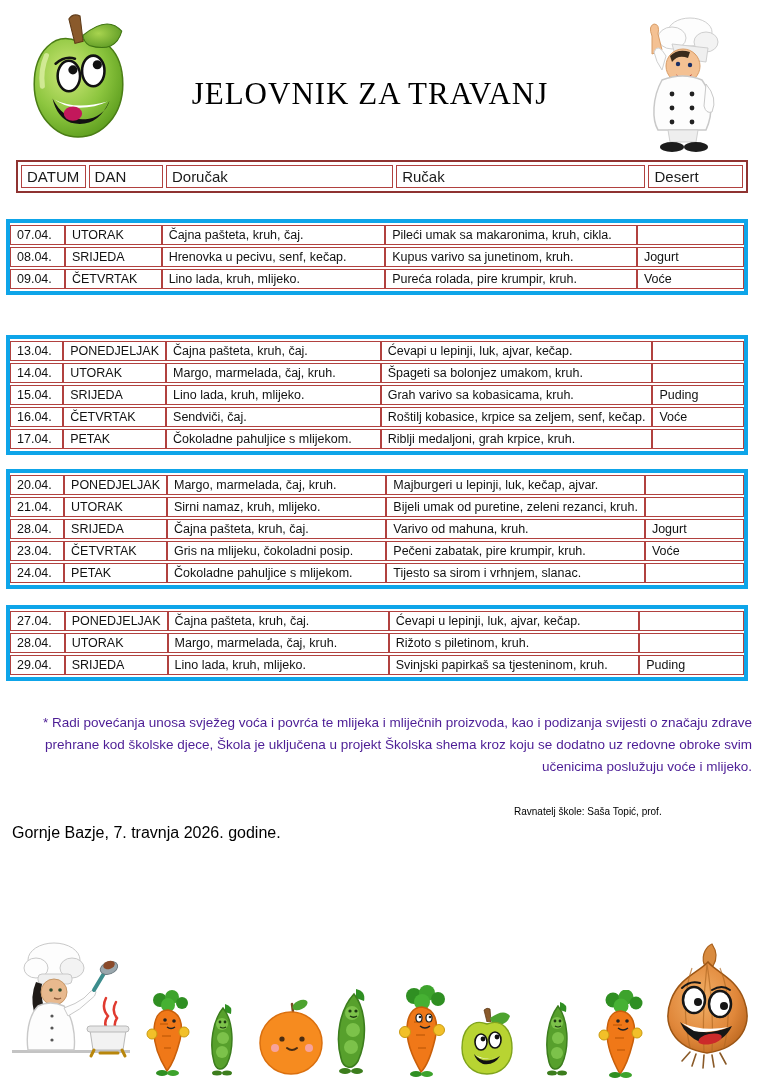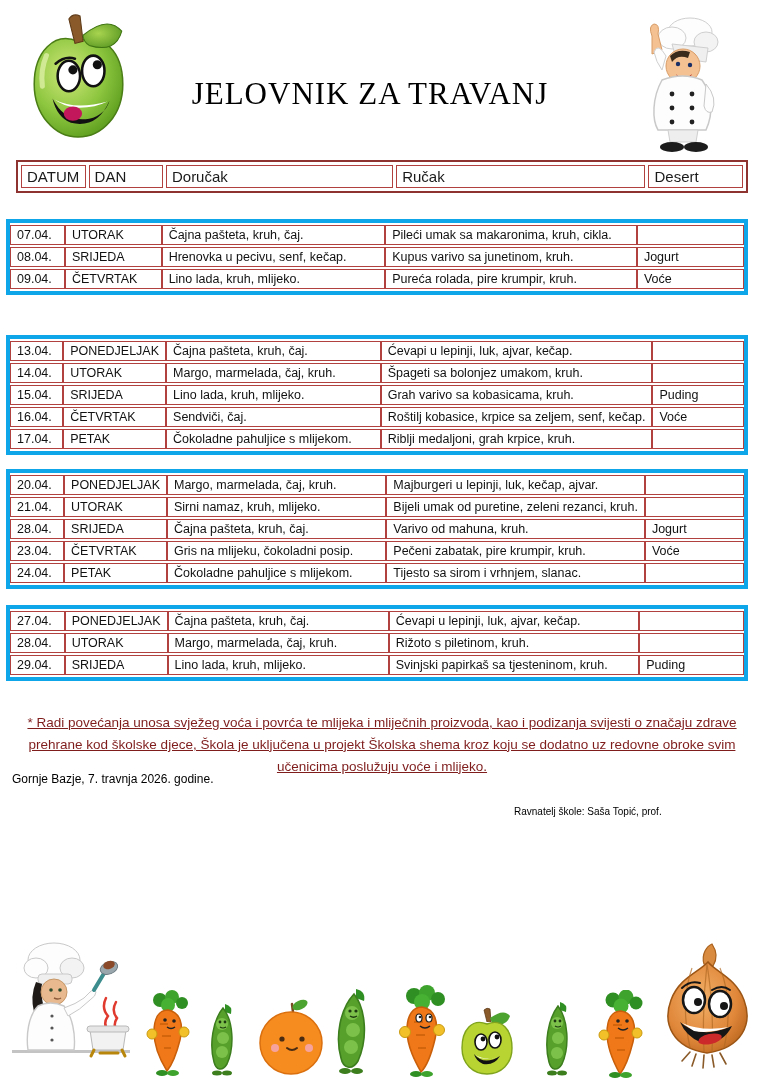"* Radi povećanja unosa svježeg" .footnote { color: #7f1d1d -> #4c1d95; text-align: center -> right; text-decoration: underline -> none }
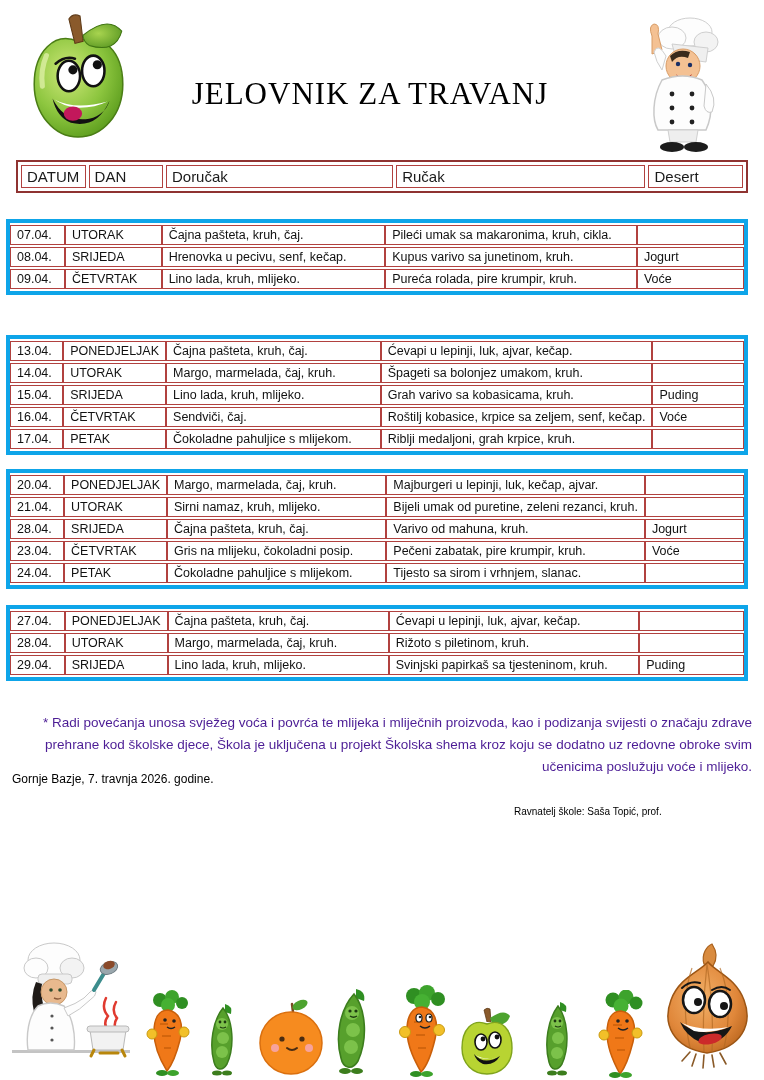"Gornje Bazje, 7. travnja 2026." .place-date { font-size: 12px -> 16px; top: 772px -> 824px }
